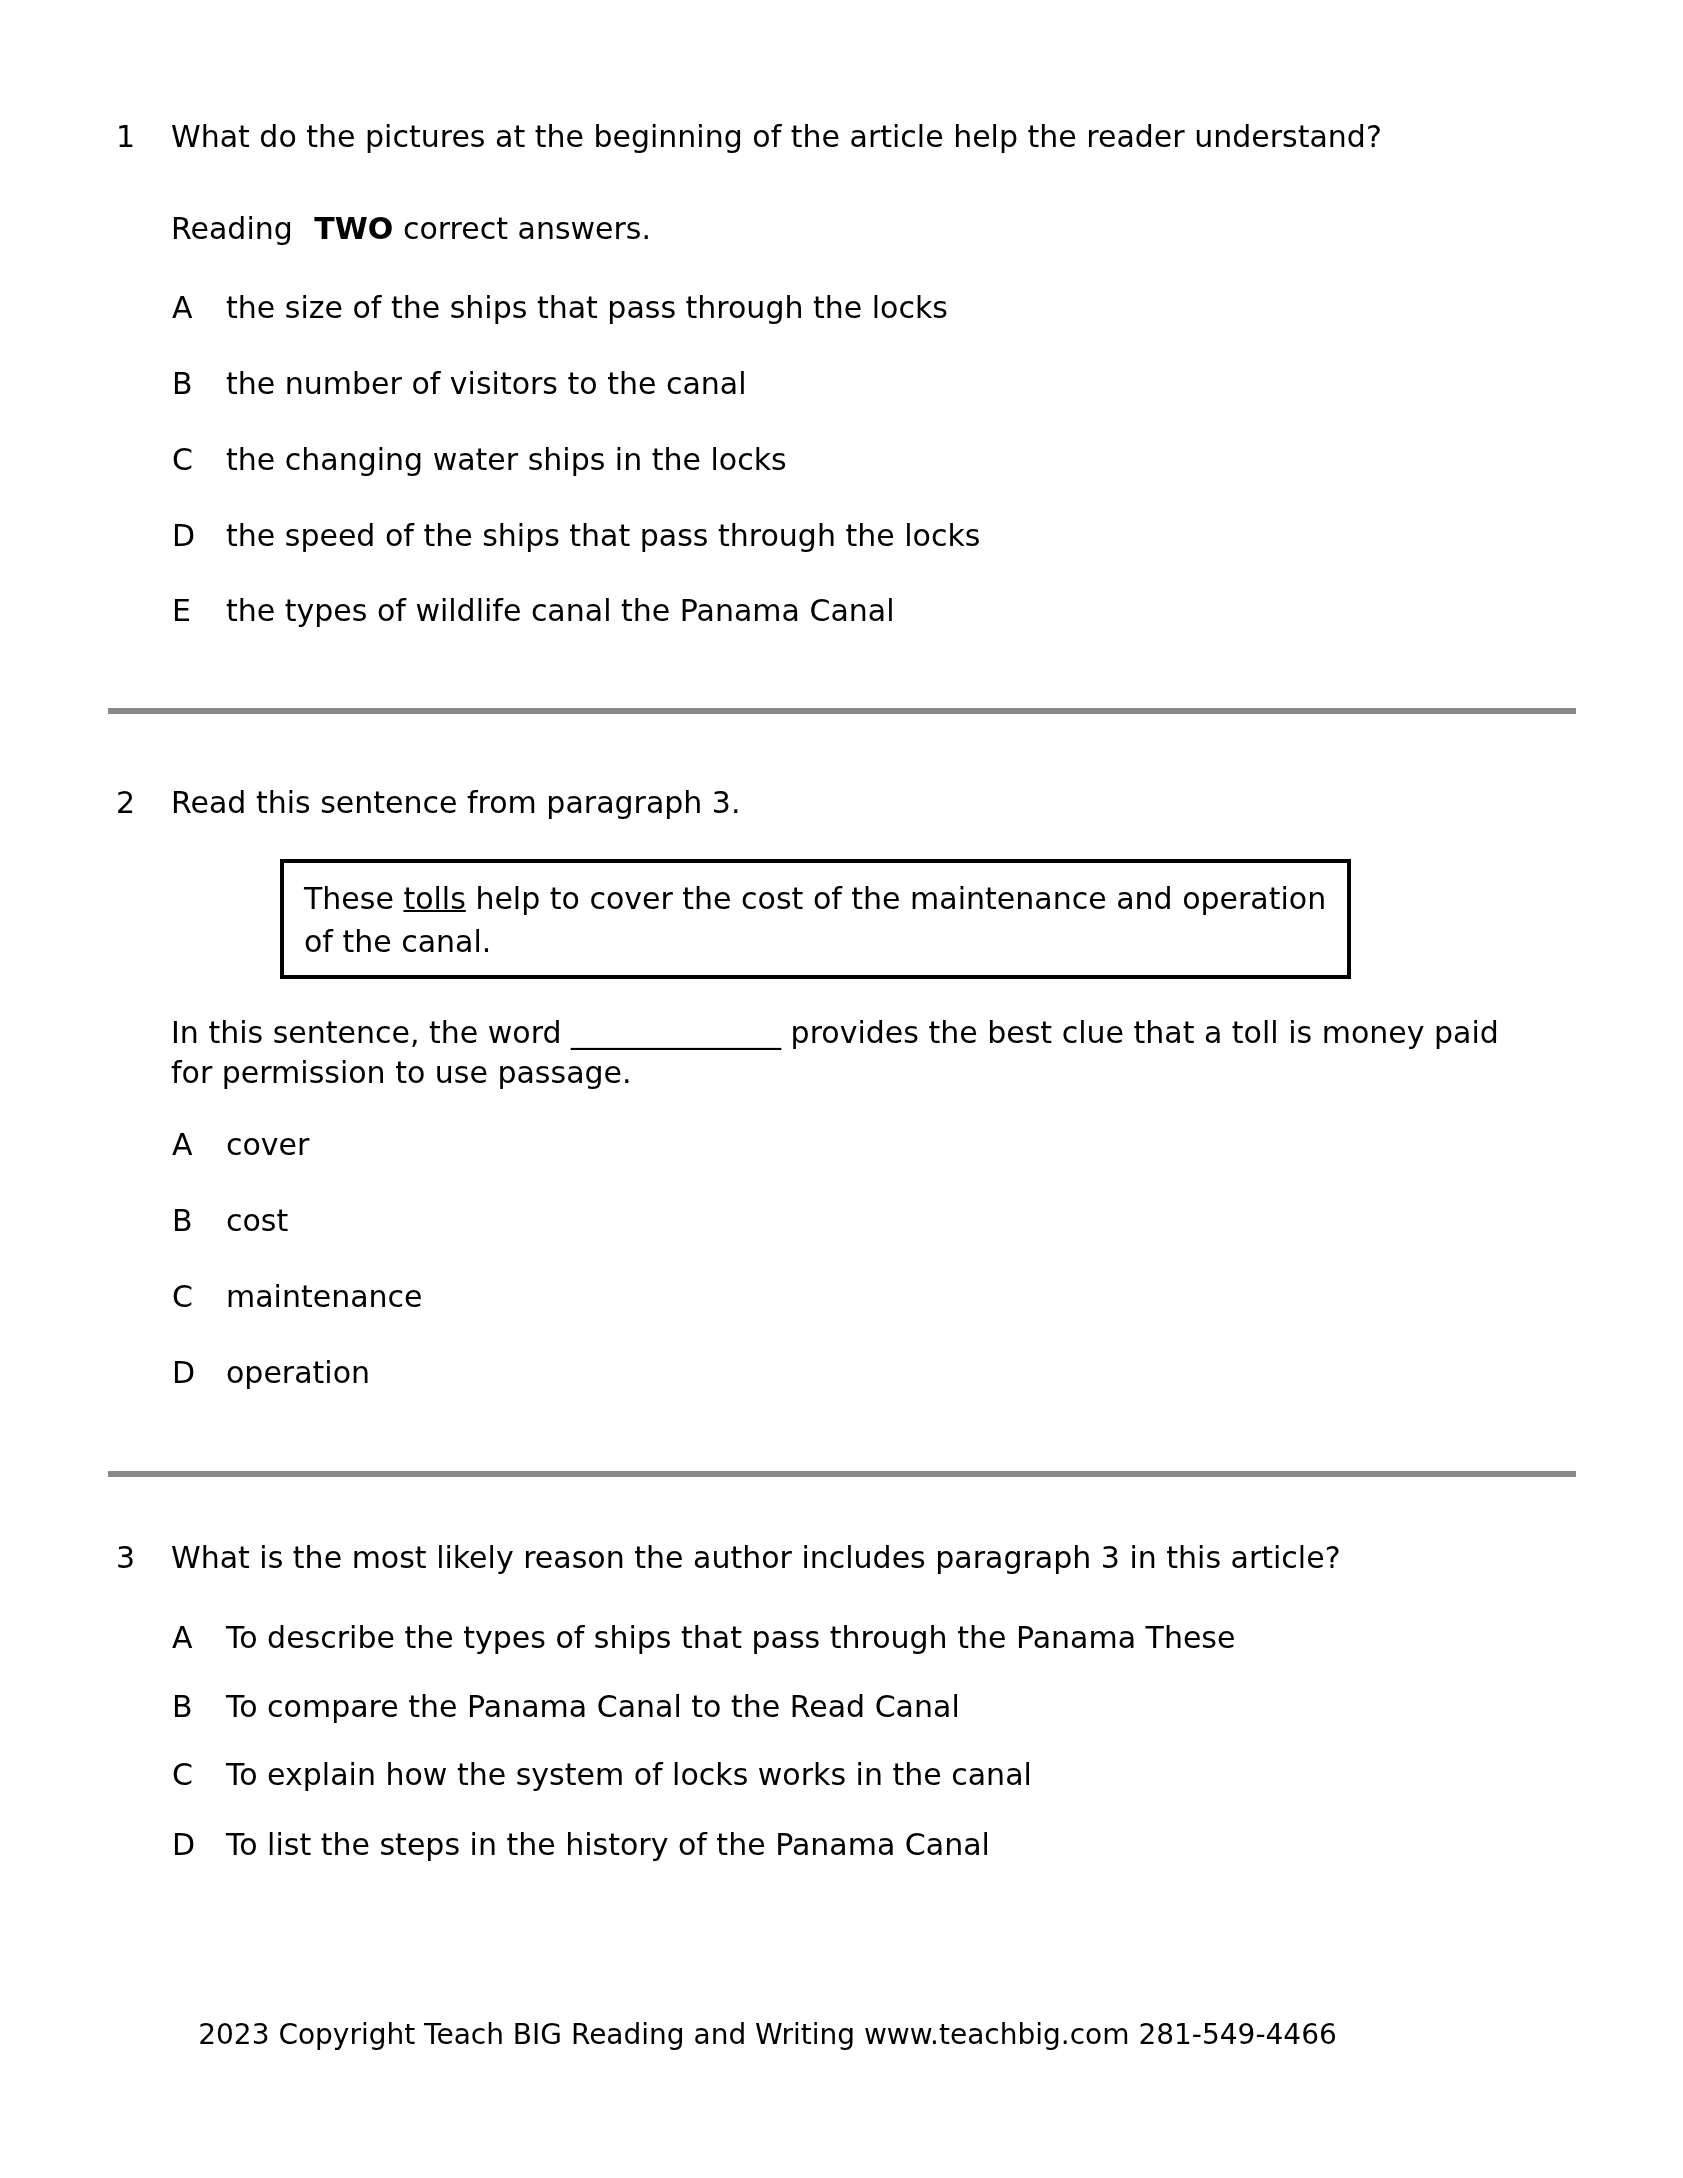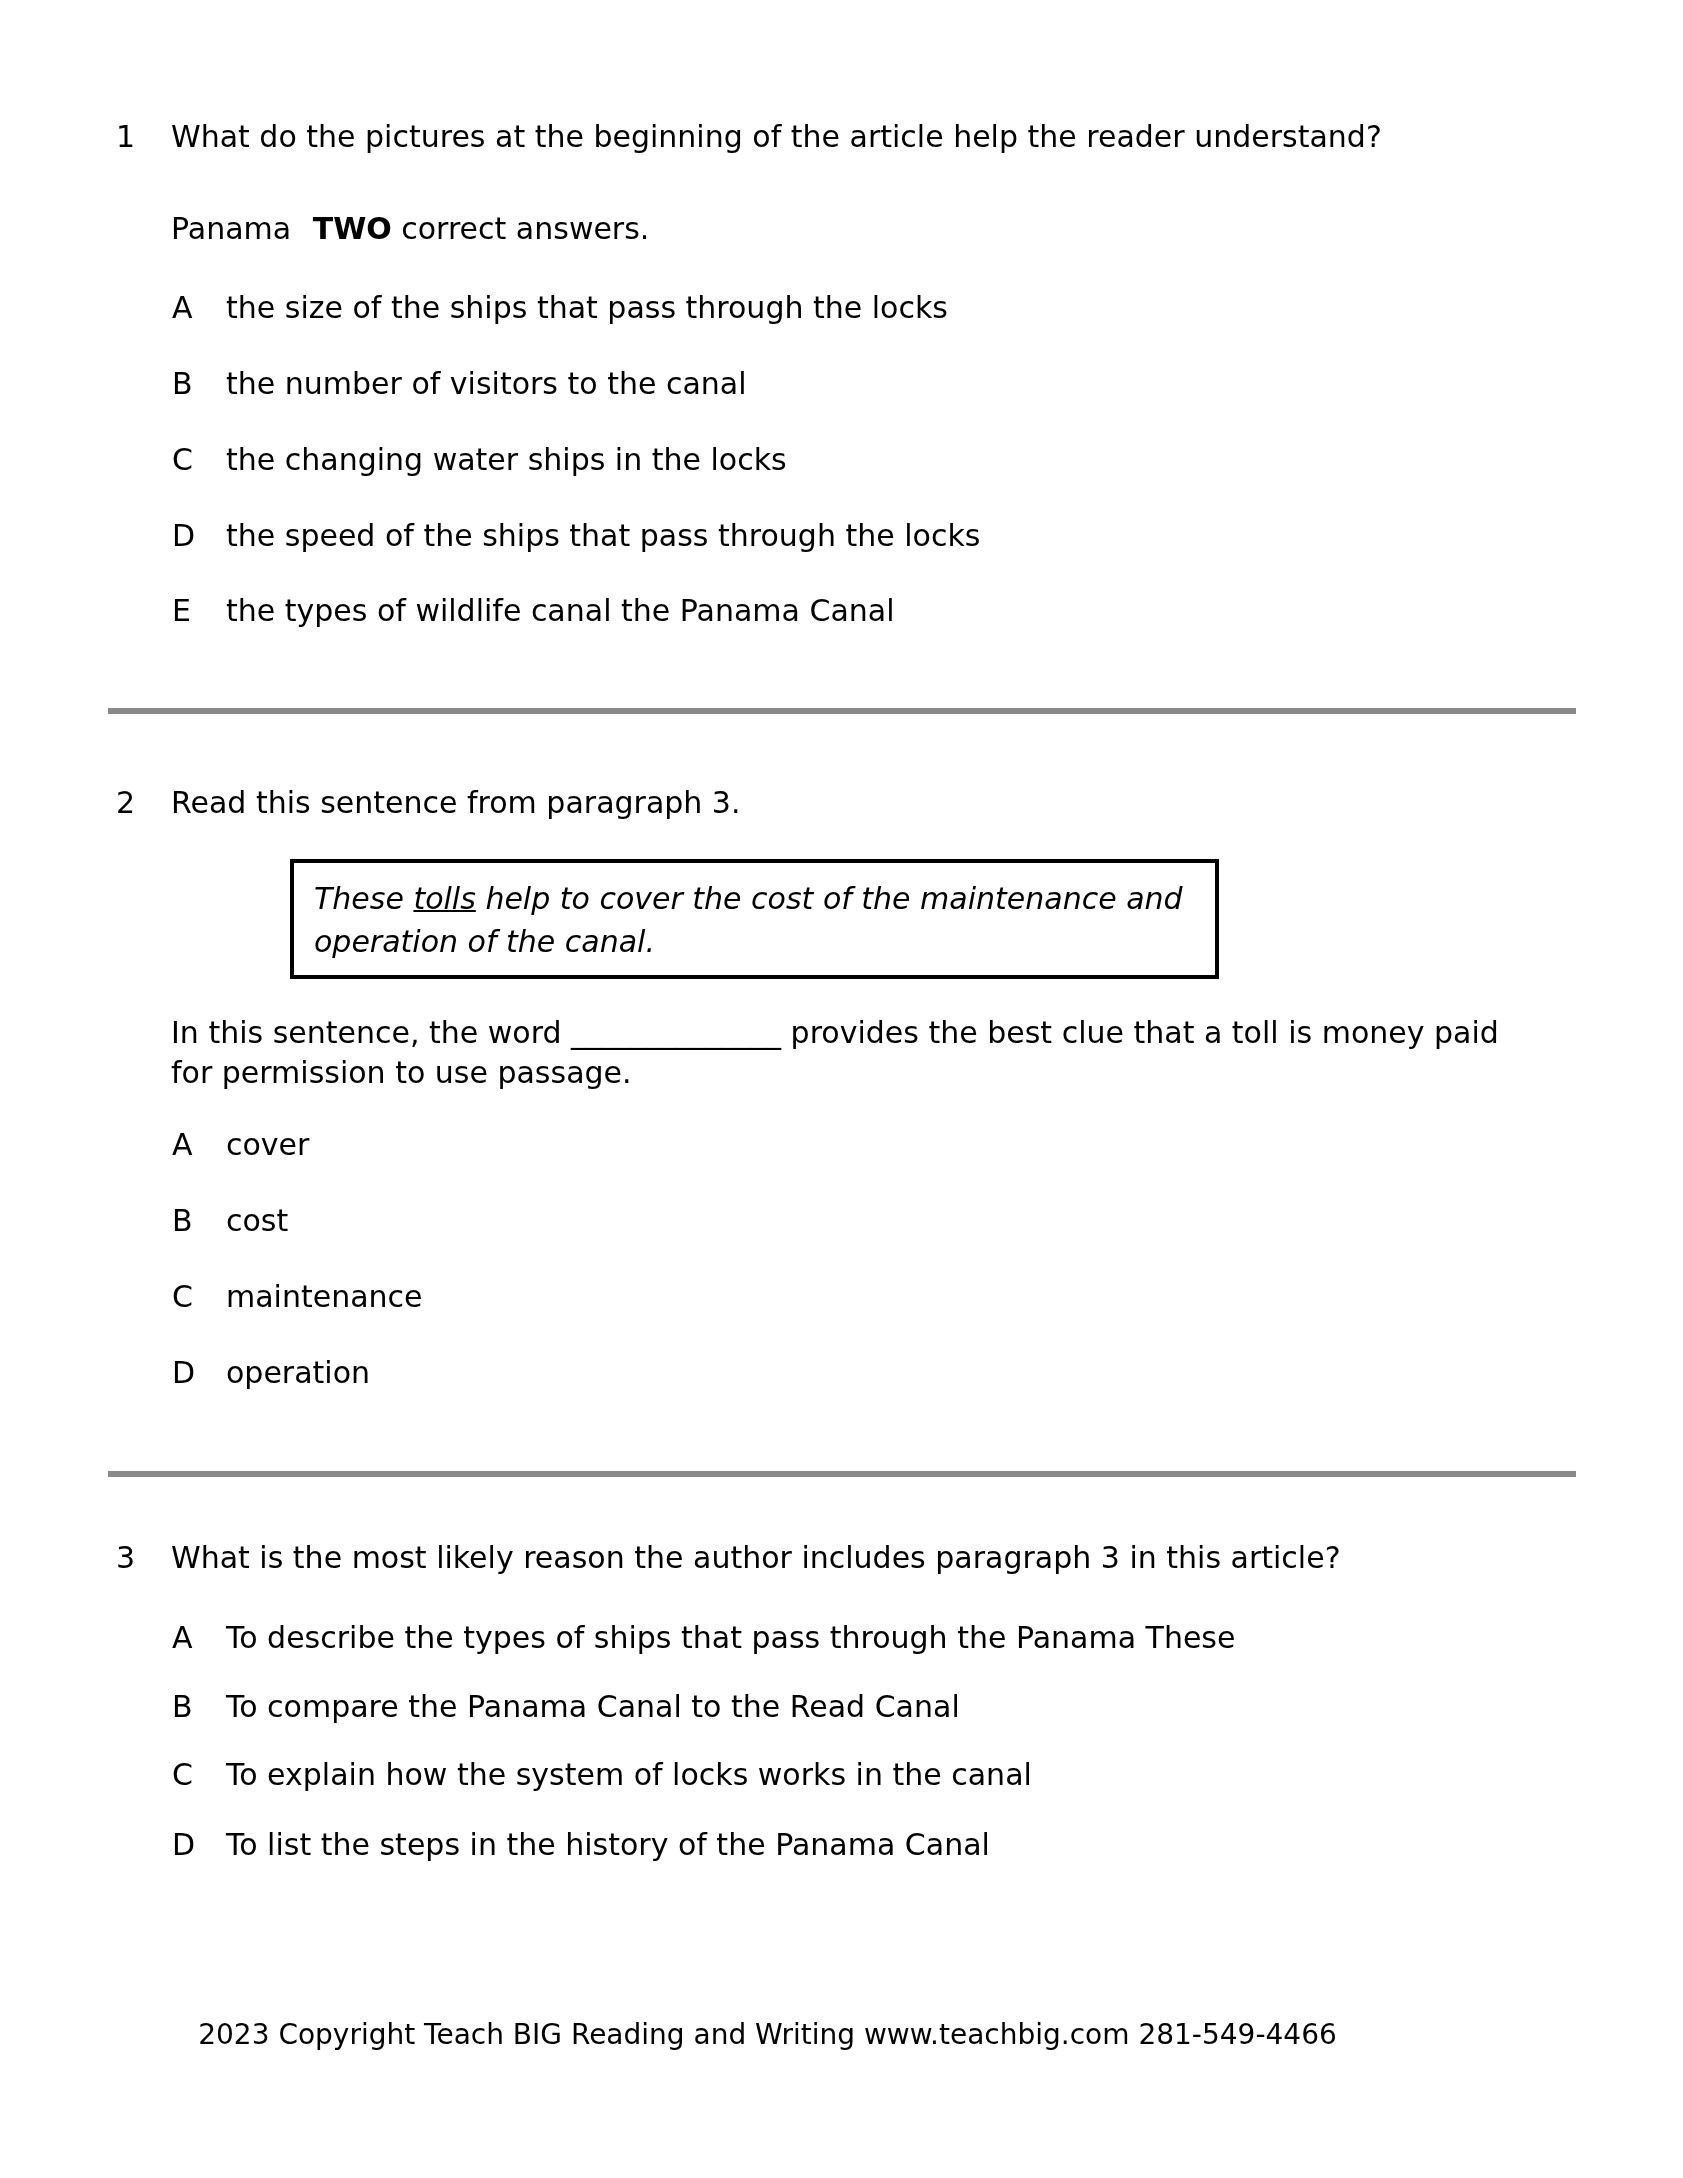"Panama" span { text: Panama -> Reading }
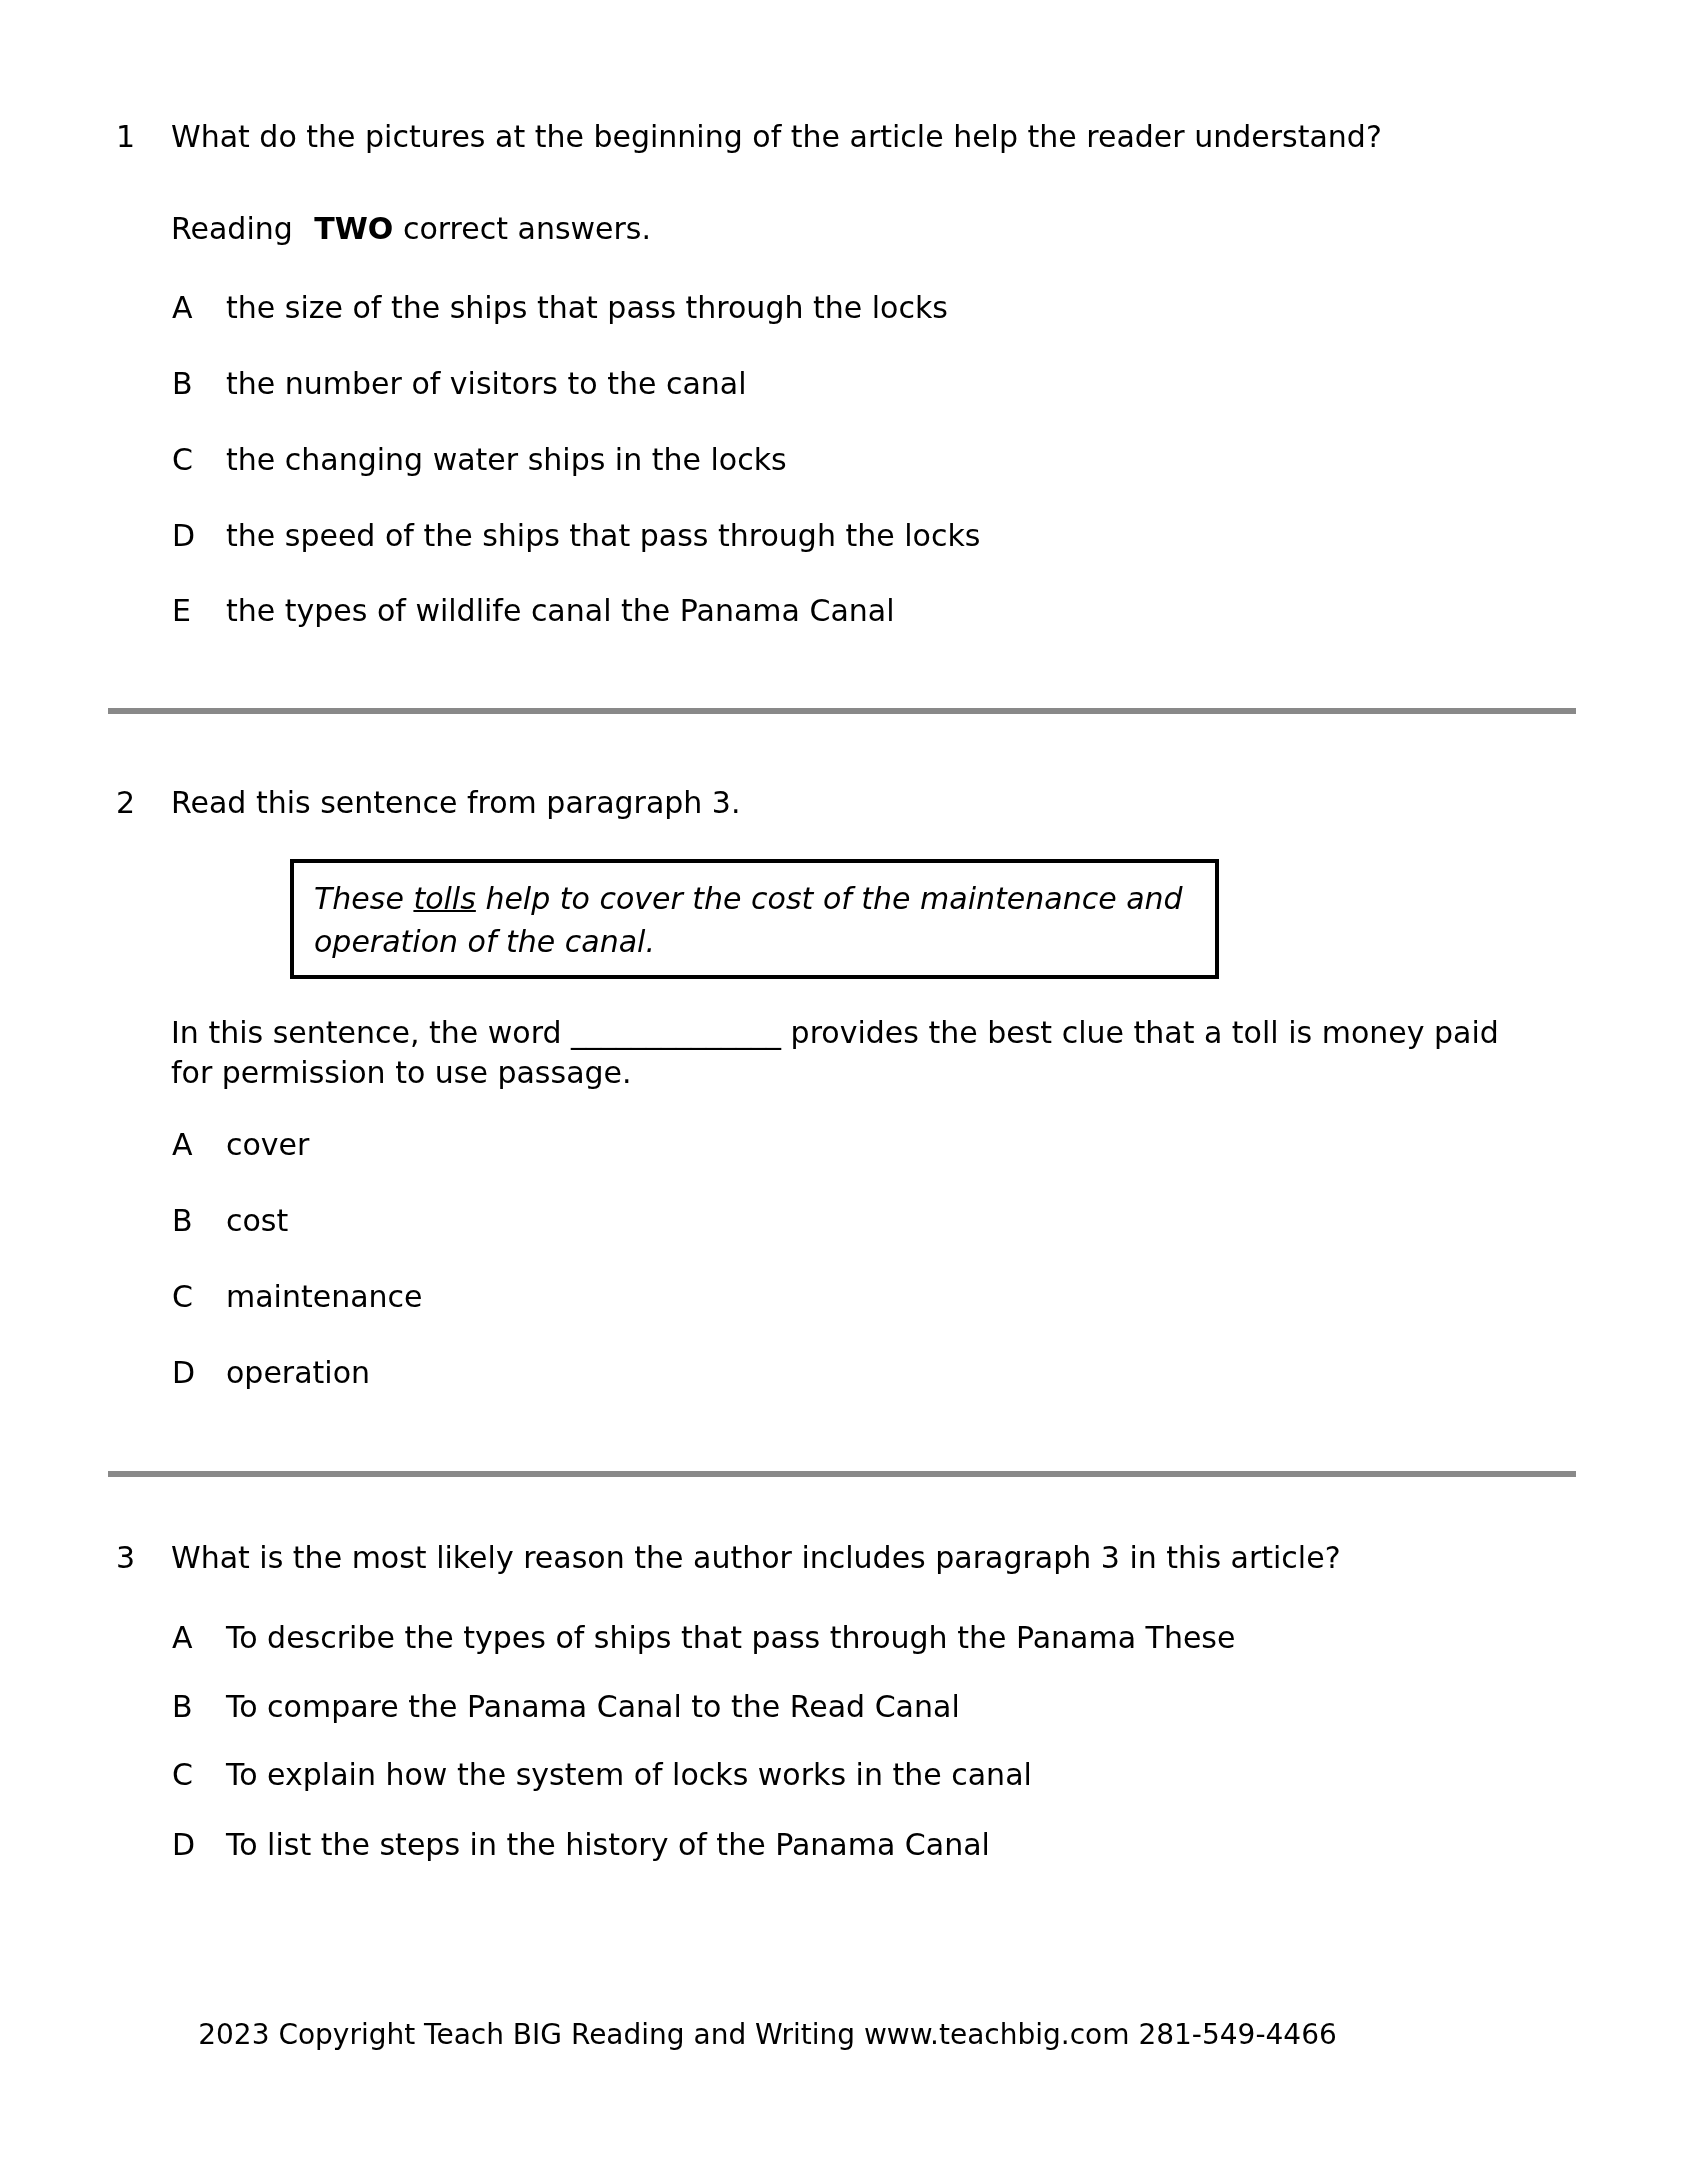"These tolls help to cover" .quote-box { font-style: italic -> none; left: 290px -> 280px; width: 929px -> 1071px }
